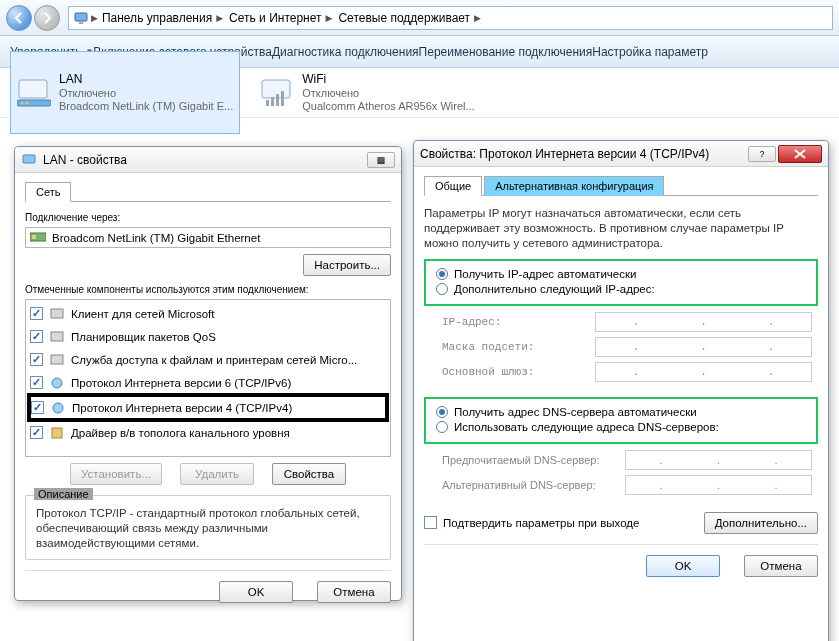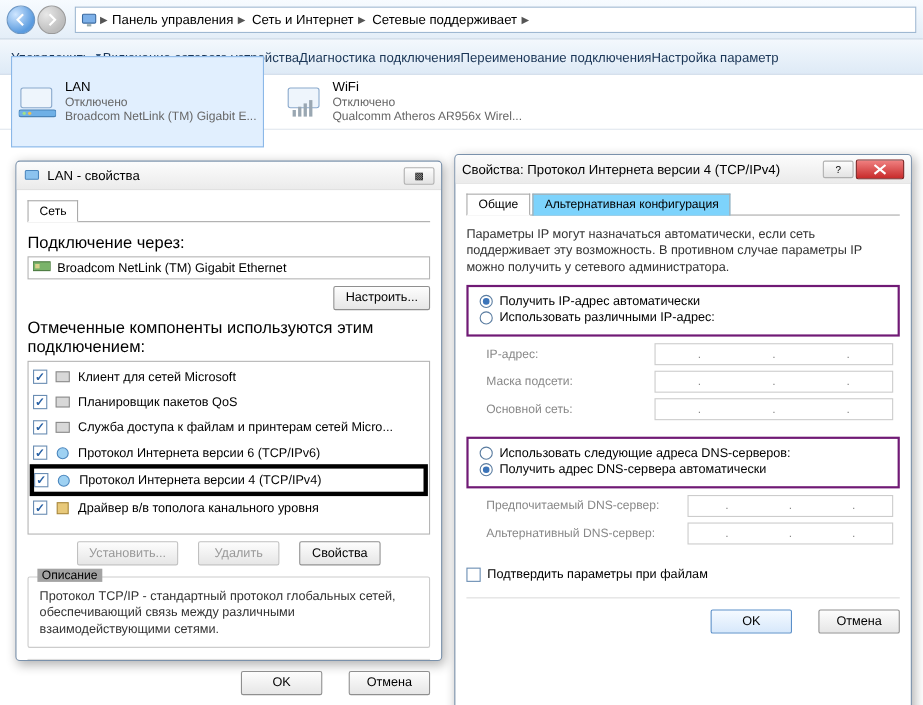"Подключение через:" .small-lbl { font-size: 15px -> 10px }
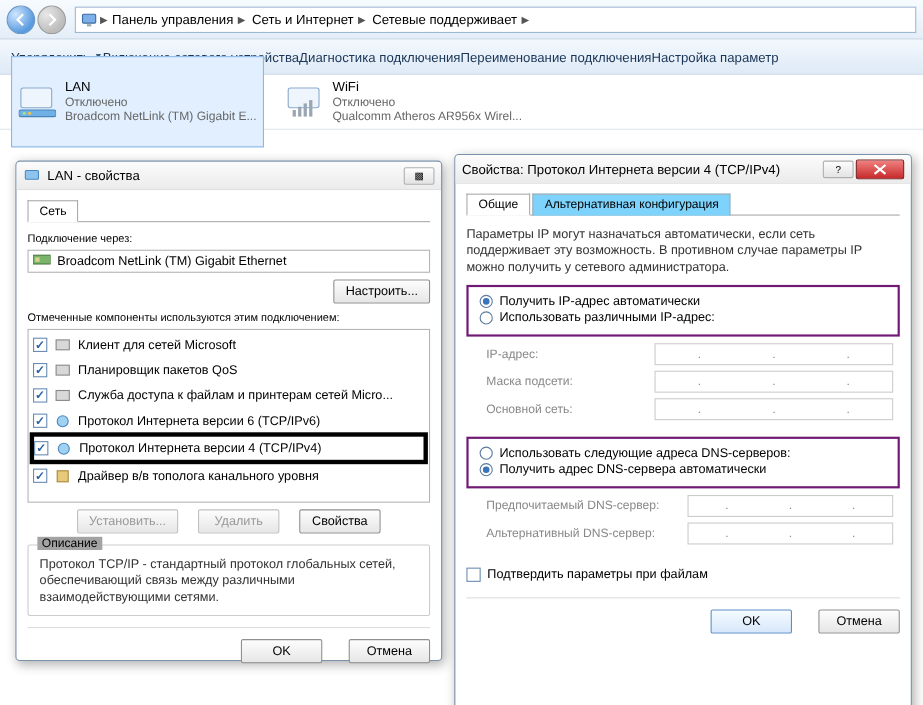"Получить IP-адрес автоматически" .hl-box { border: 2px solid #701a75 -> 2px solid #22c55e }
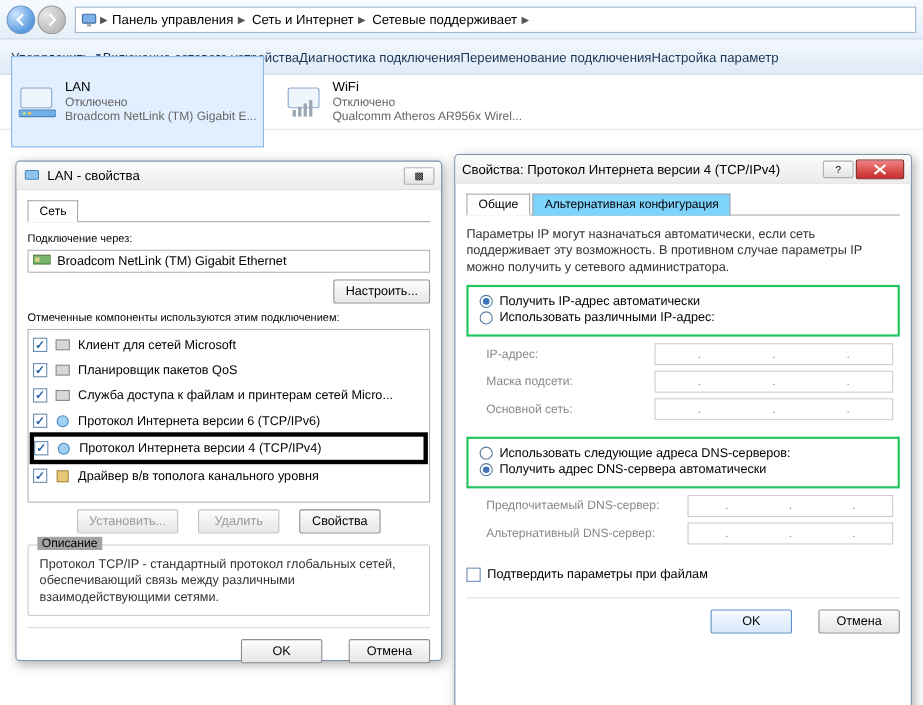"Использовать различными IP-адрес:" span { text: Использовать различными -> Дополнительно следующий }
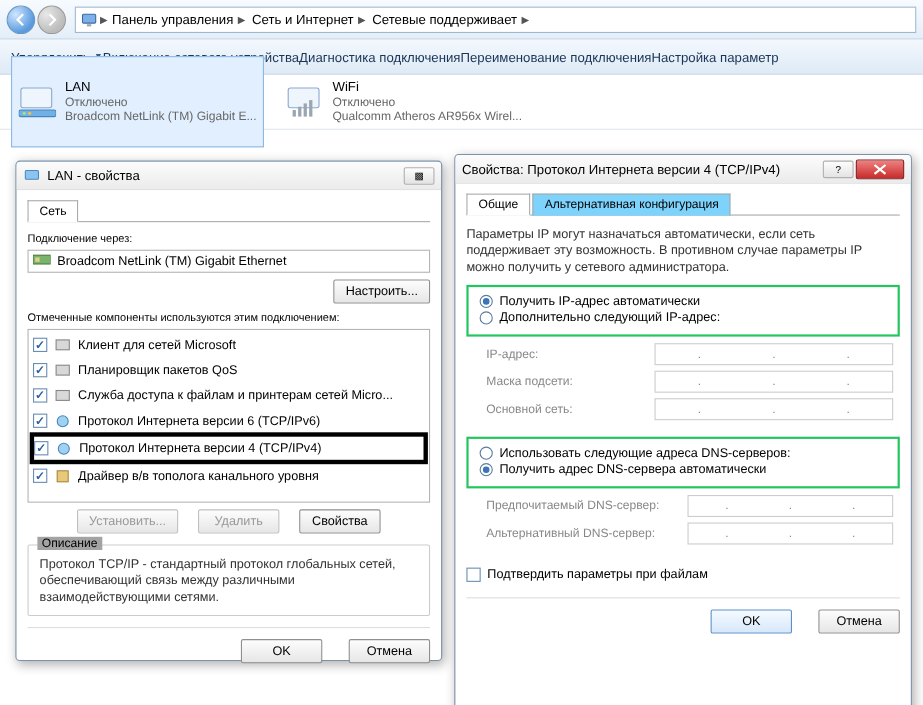"IP-адрес:" div { font-family: none -> Liberation Mono, monospace }
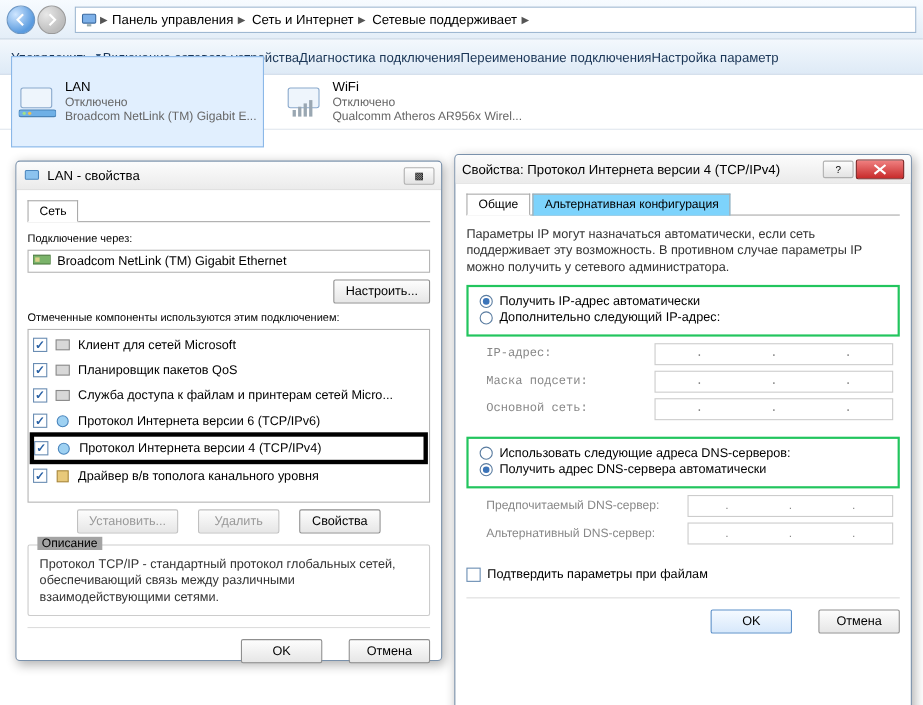"Основной сеть:" span.field-label { text: сеть -> шлюз }
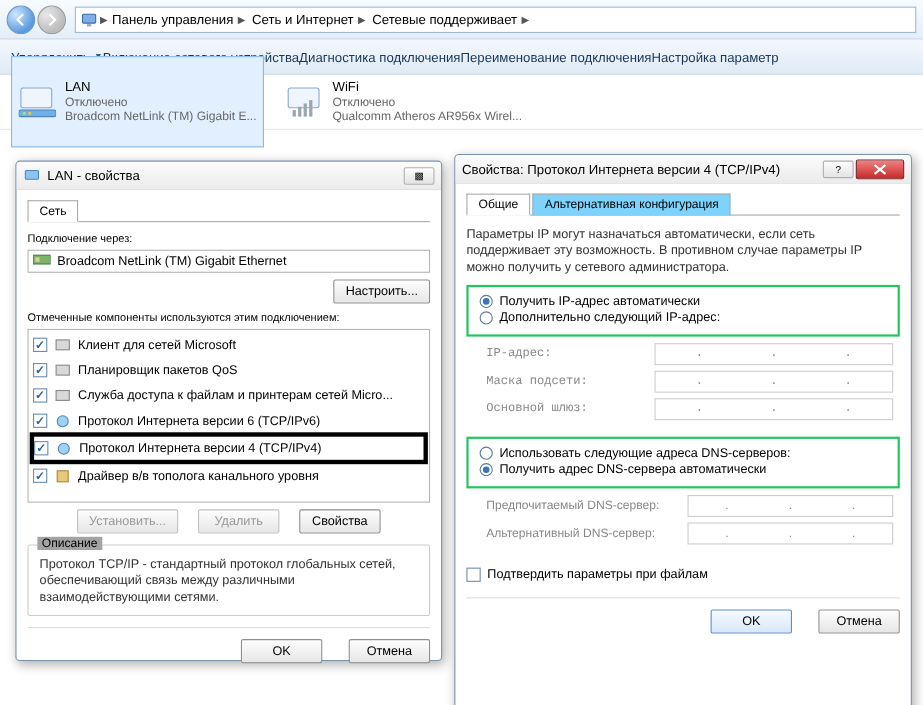"Использовать следующие адреса" div.radio { order: before "Получить адрес DNS-сервера автоматически" -> after "Получить адрес DNS-сервера автоматически" }
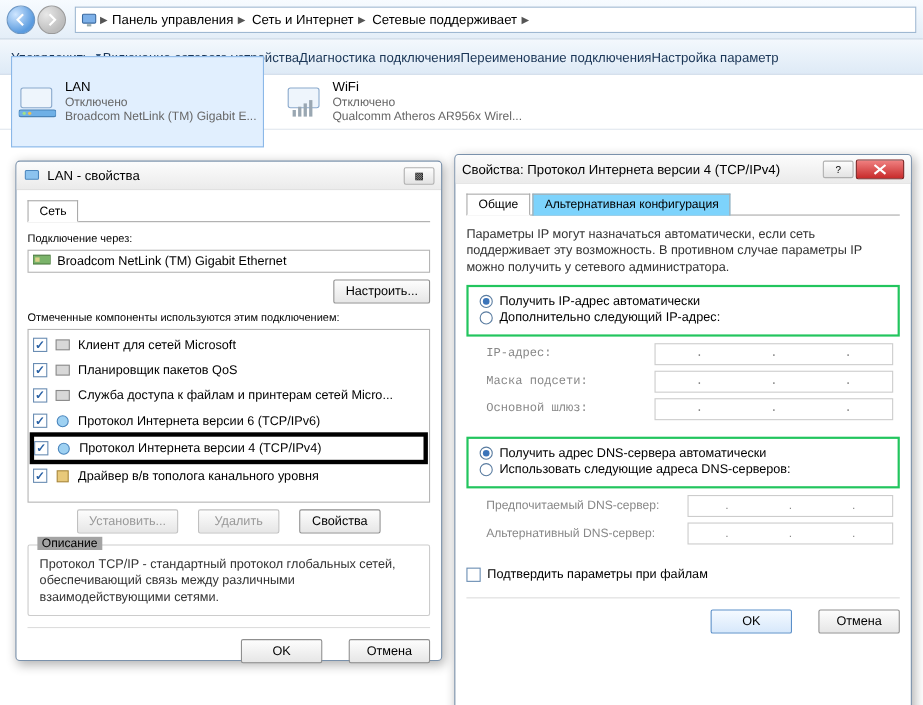"Подтвердить параметры при файлам" span { text: файлам -> выходе }
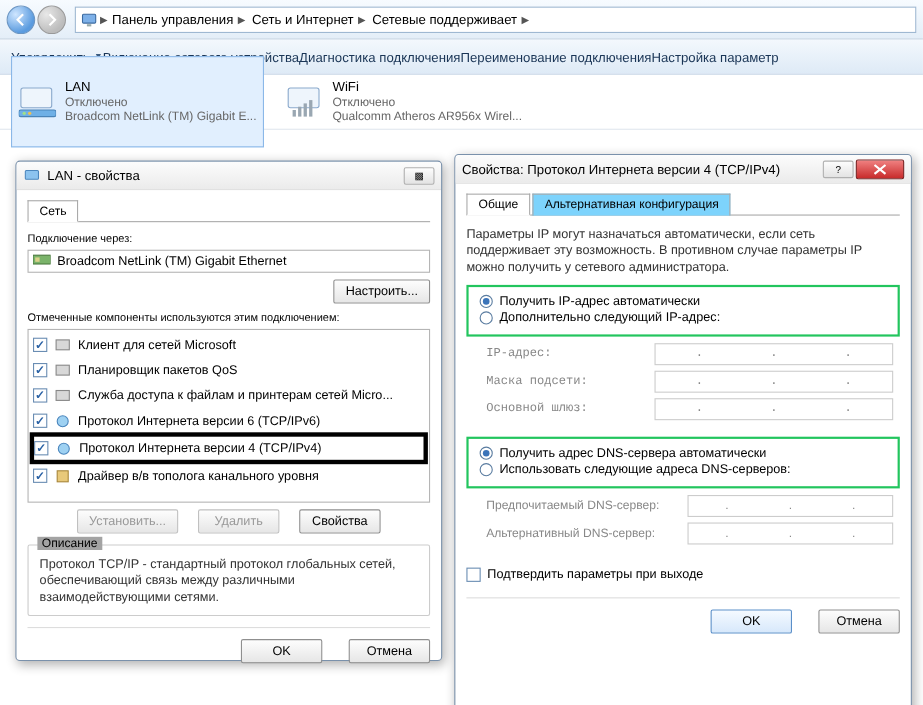"Дополнительно..." button.btn { html: none -> <button> <span>Дополнительно...</span> </button> }
